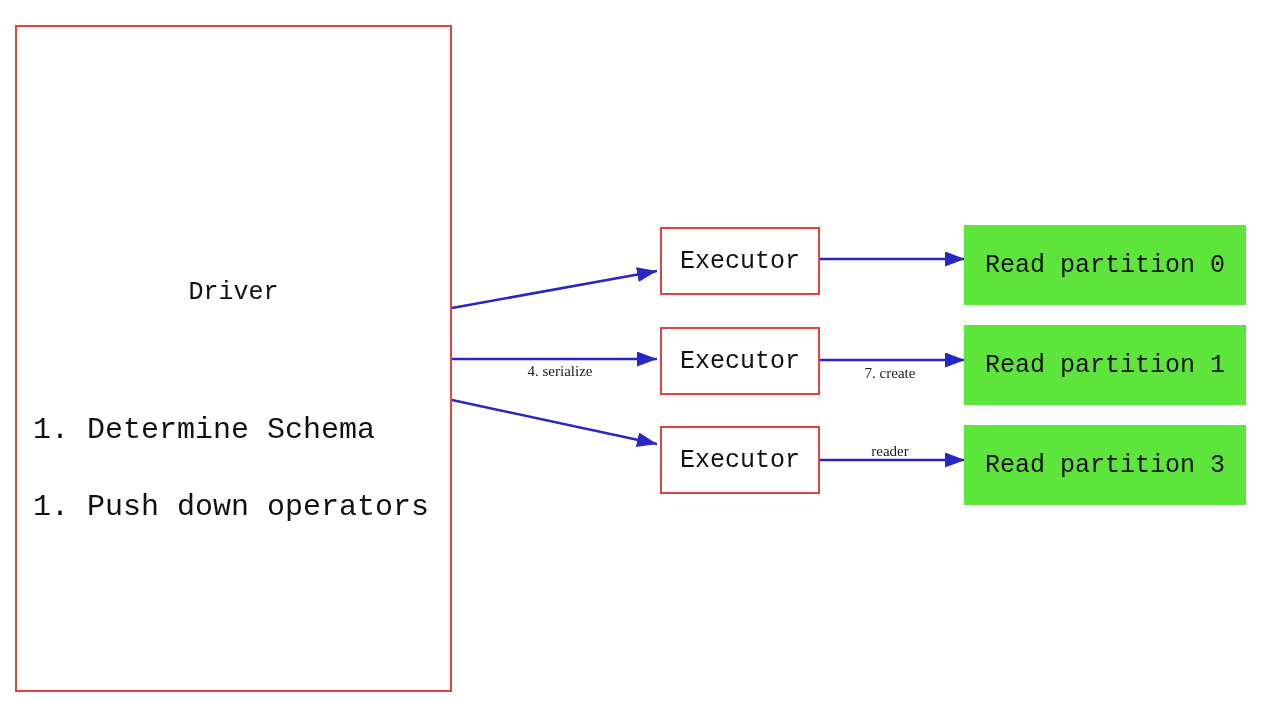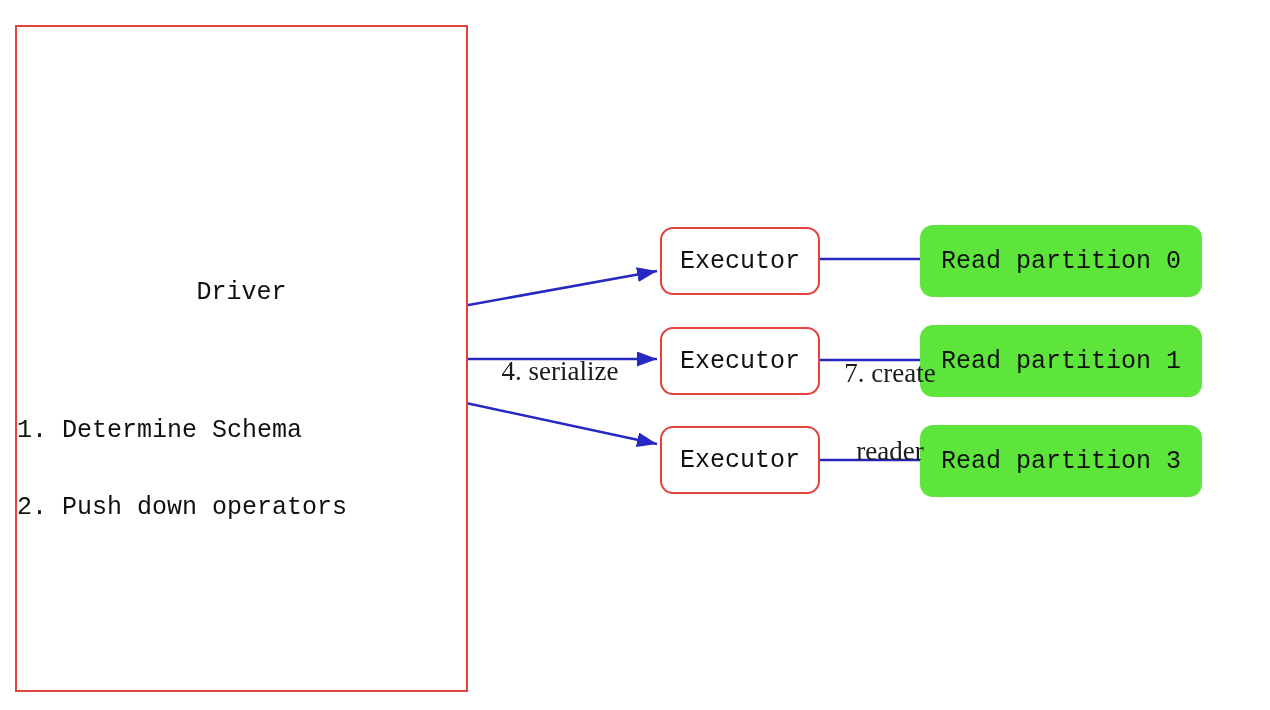"Executor" .node { border-radius: 13px -> none }
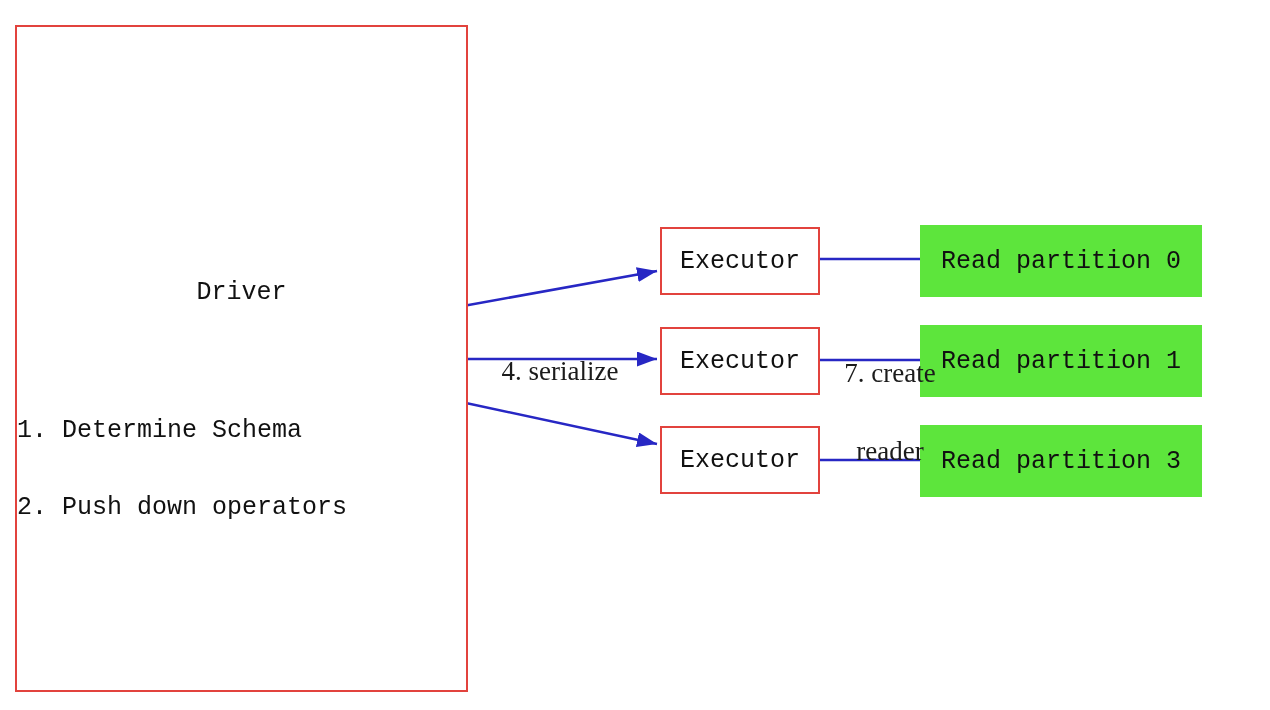"Read partition 0" .partition { height: 72px -> 80px; left: 920px -> 964px }
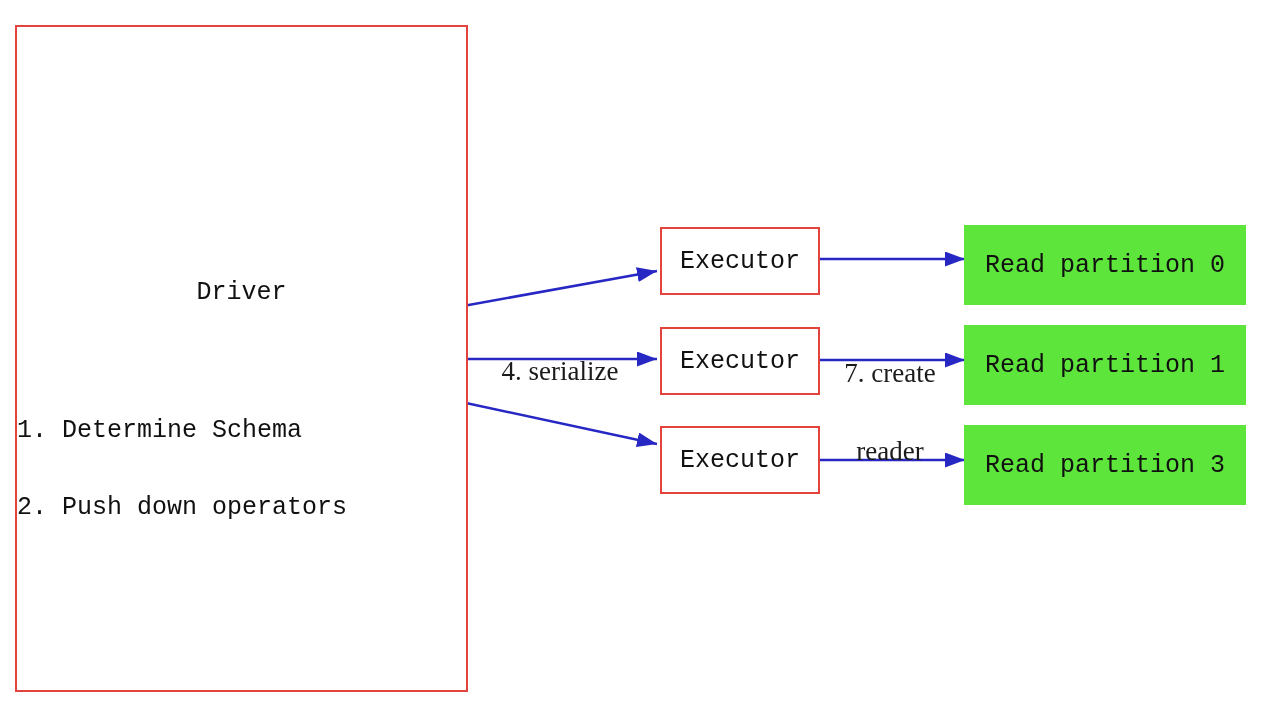"Driver" .driver-box { padding-left: 16px -> none }
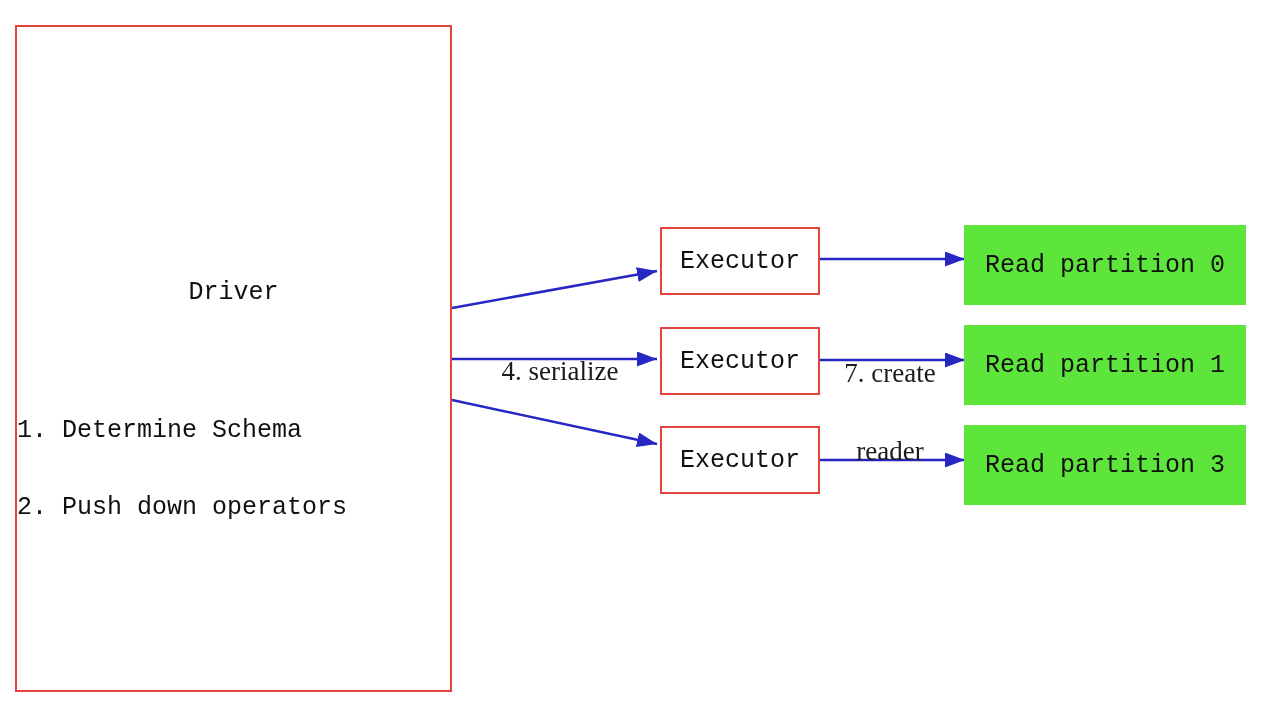"4. serialize" .arrow-label { font-size: 27px -> 15px }
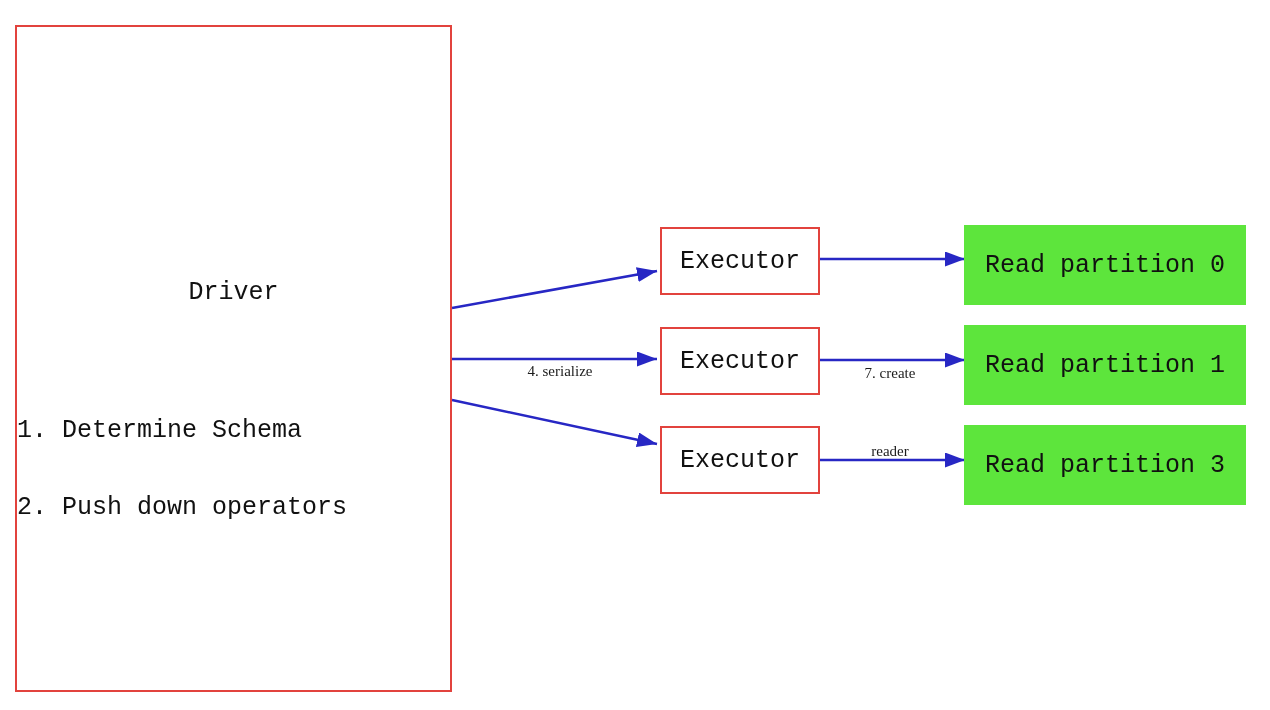"1. Determine Schema" .driver-steps { font-size: 25px -> 30px; left: 0 -> 16px }
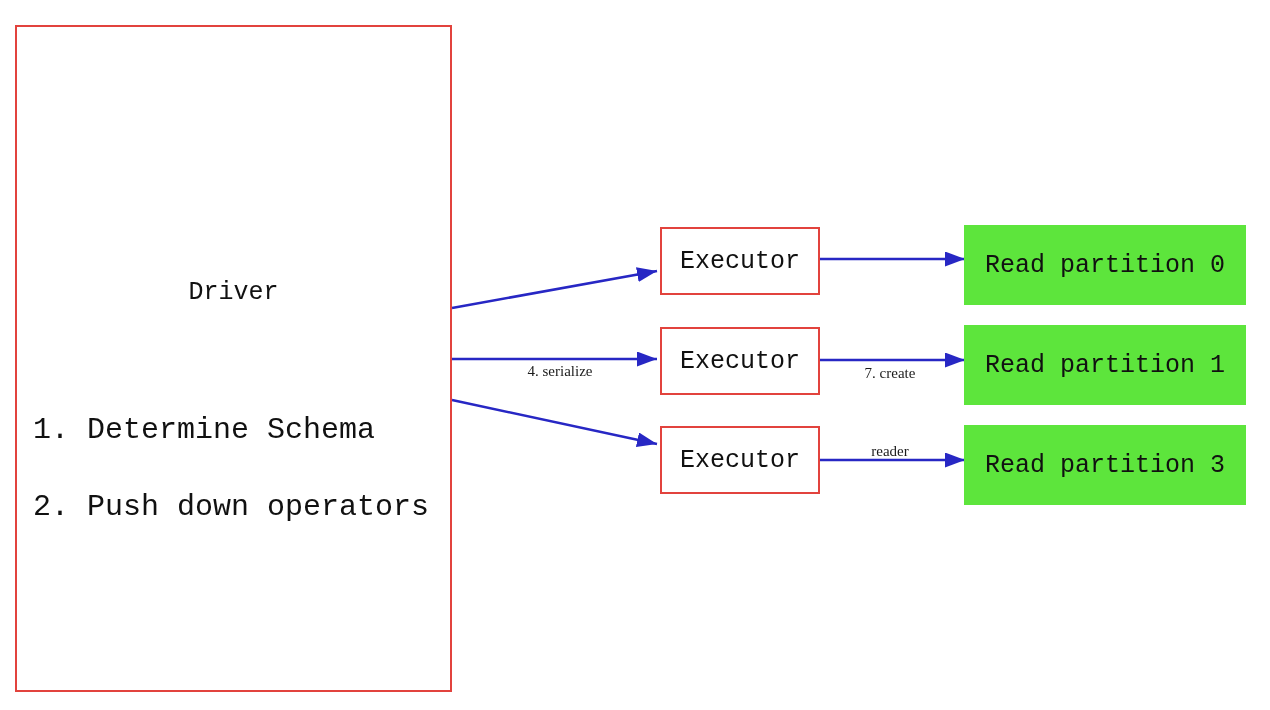"2. Push down operators" div { text: 2 -> 1 }
